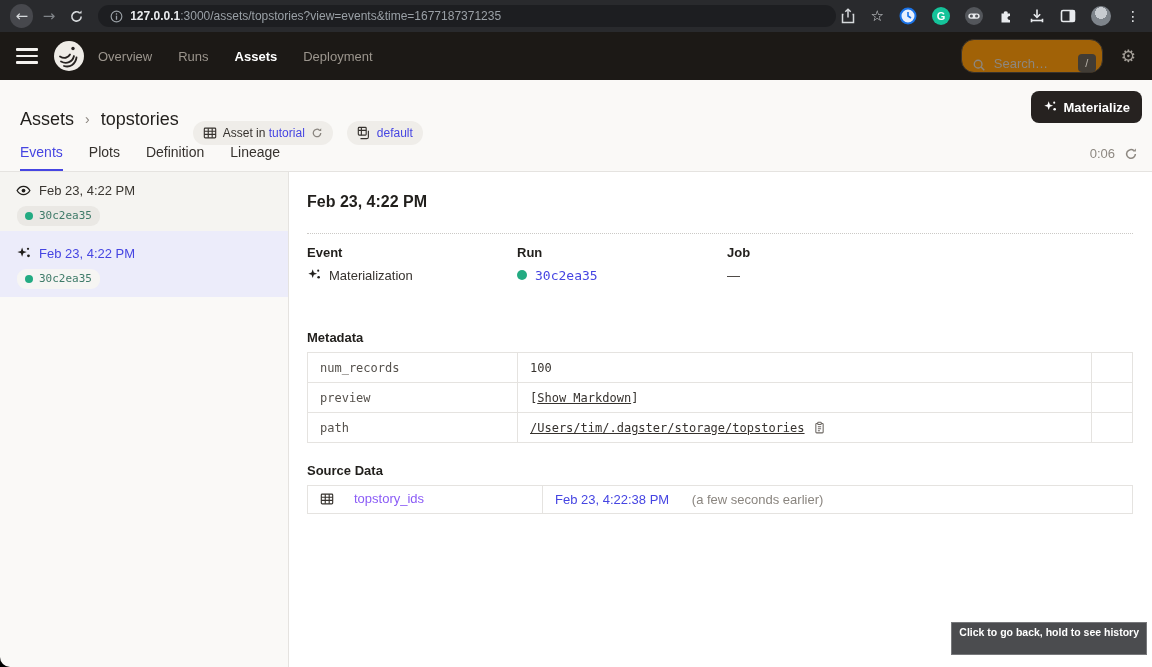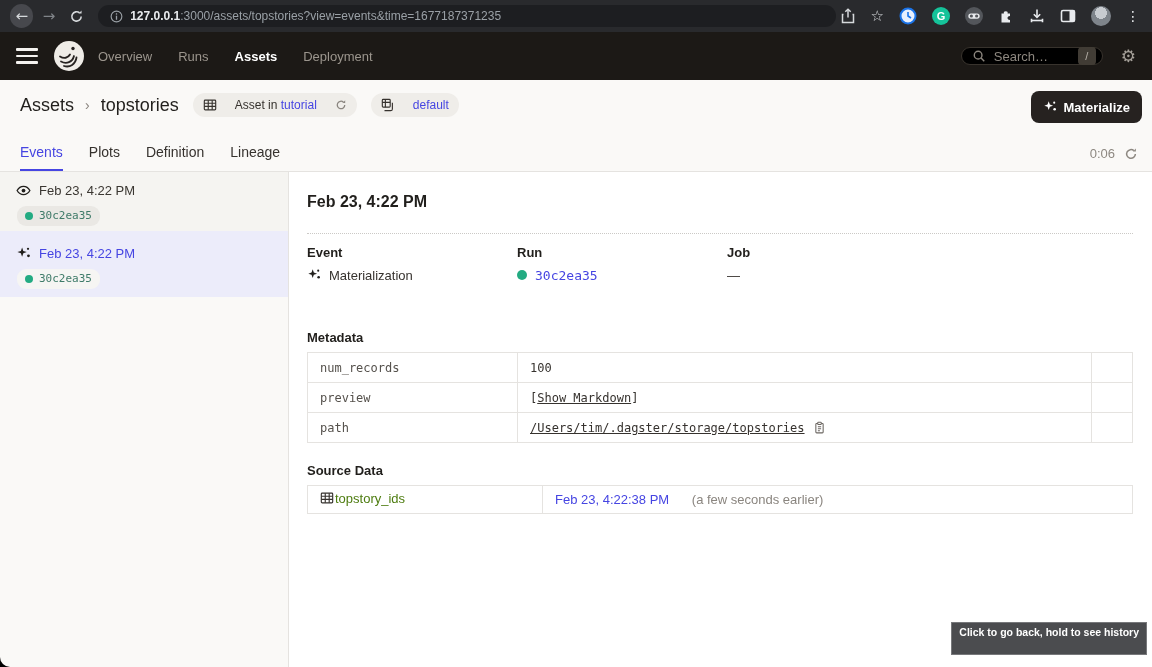"Search…" .search-box { align-items: center -> flex-end; background: #000000 -> #a16207; height: 18px -> 34px }
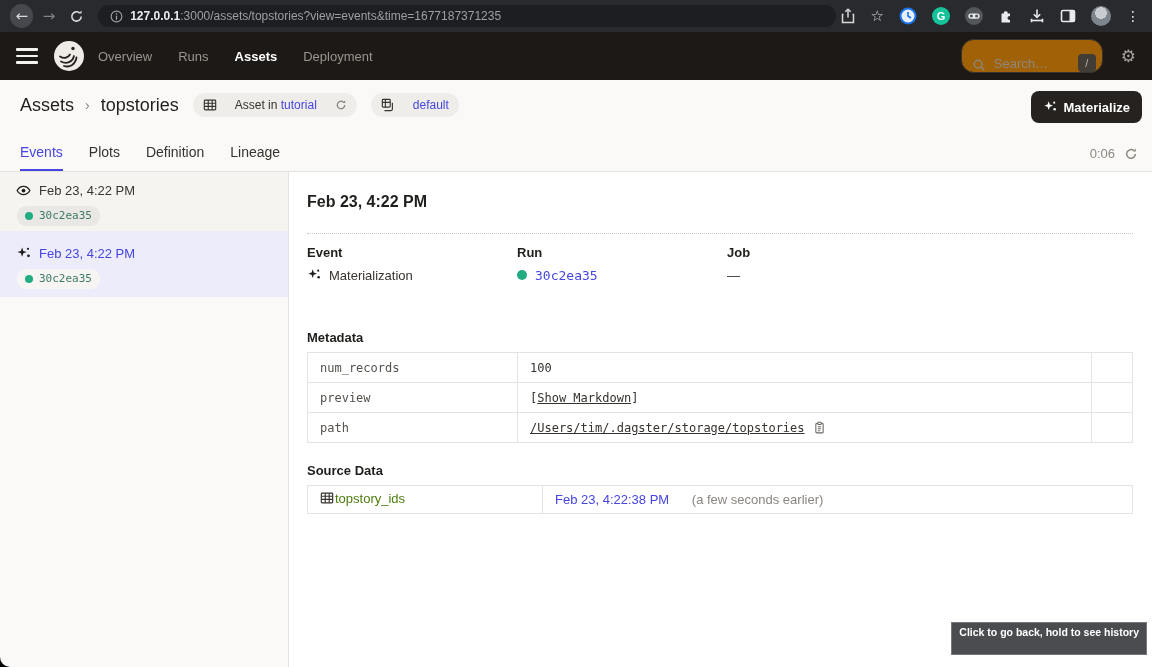"Asset in tutorial" .badge { gap: 18px -> 6px; margin-top: none -> 28px }
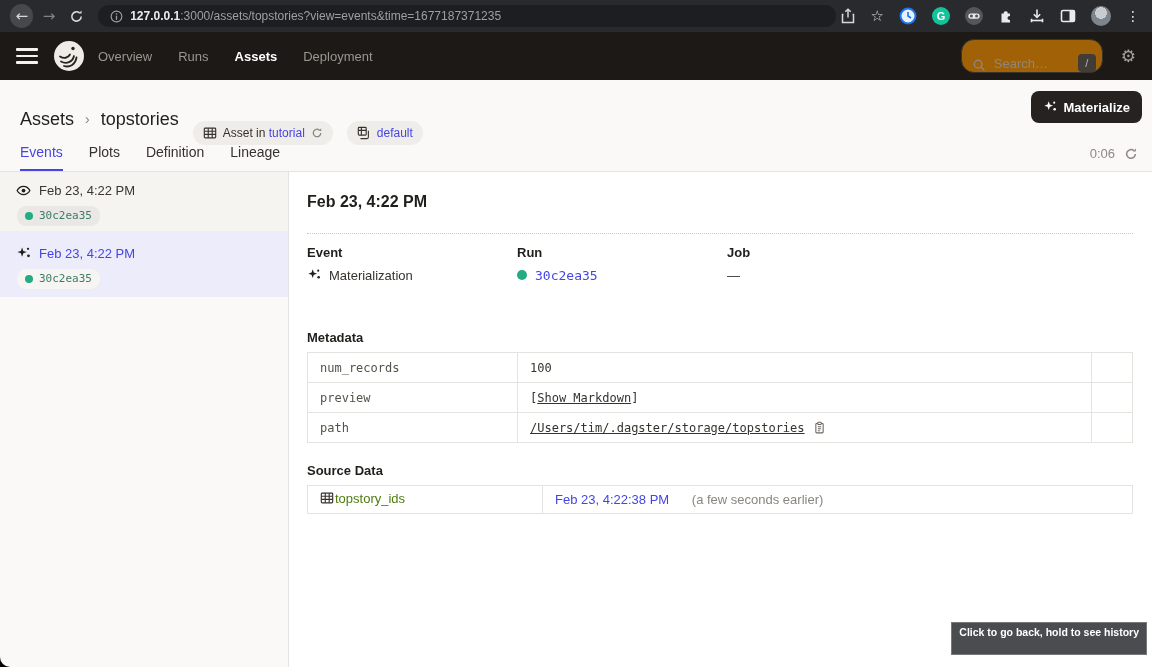"topstory_ids" .asset-link { align-items: center -> flex-end; color: #4d7c0f -> #8b5cf6; gap: 1px -> 20px }
